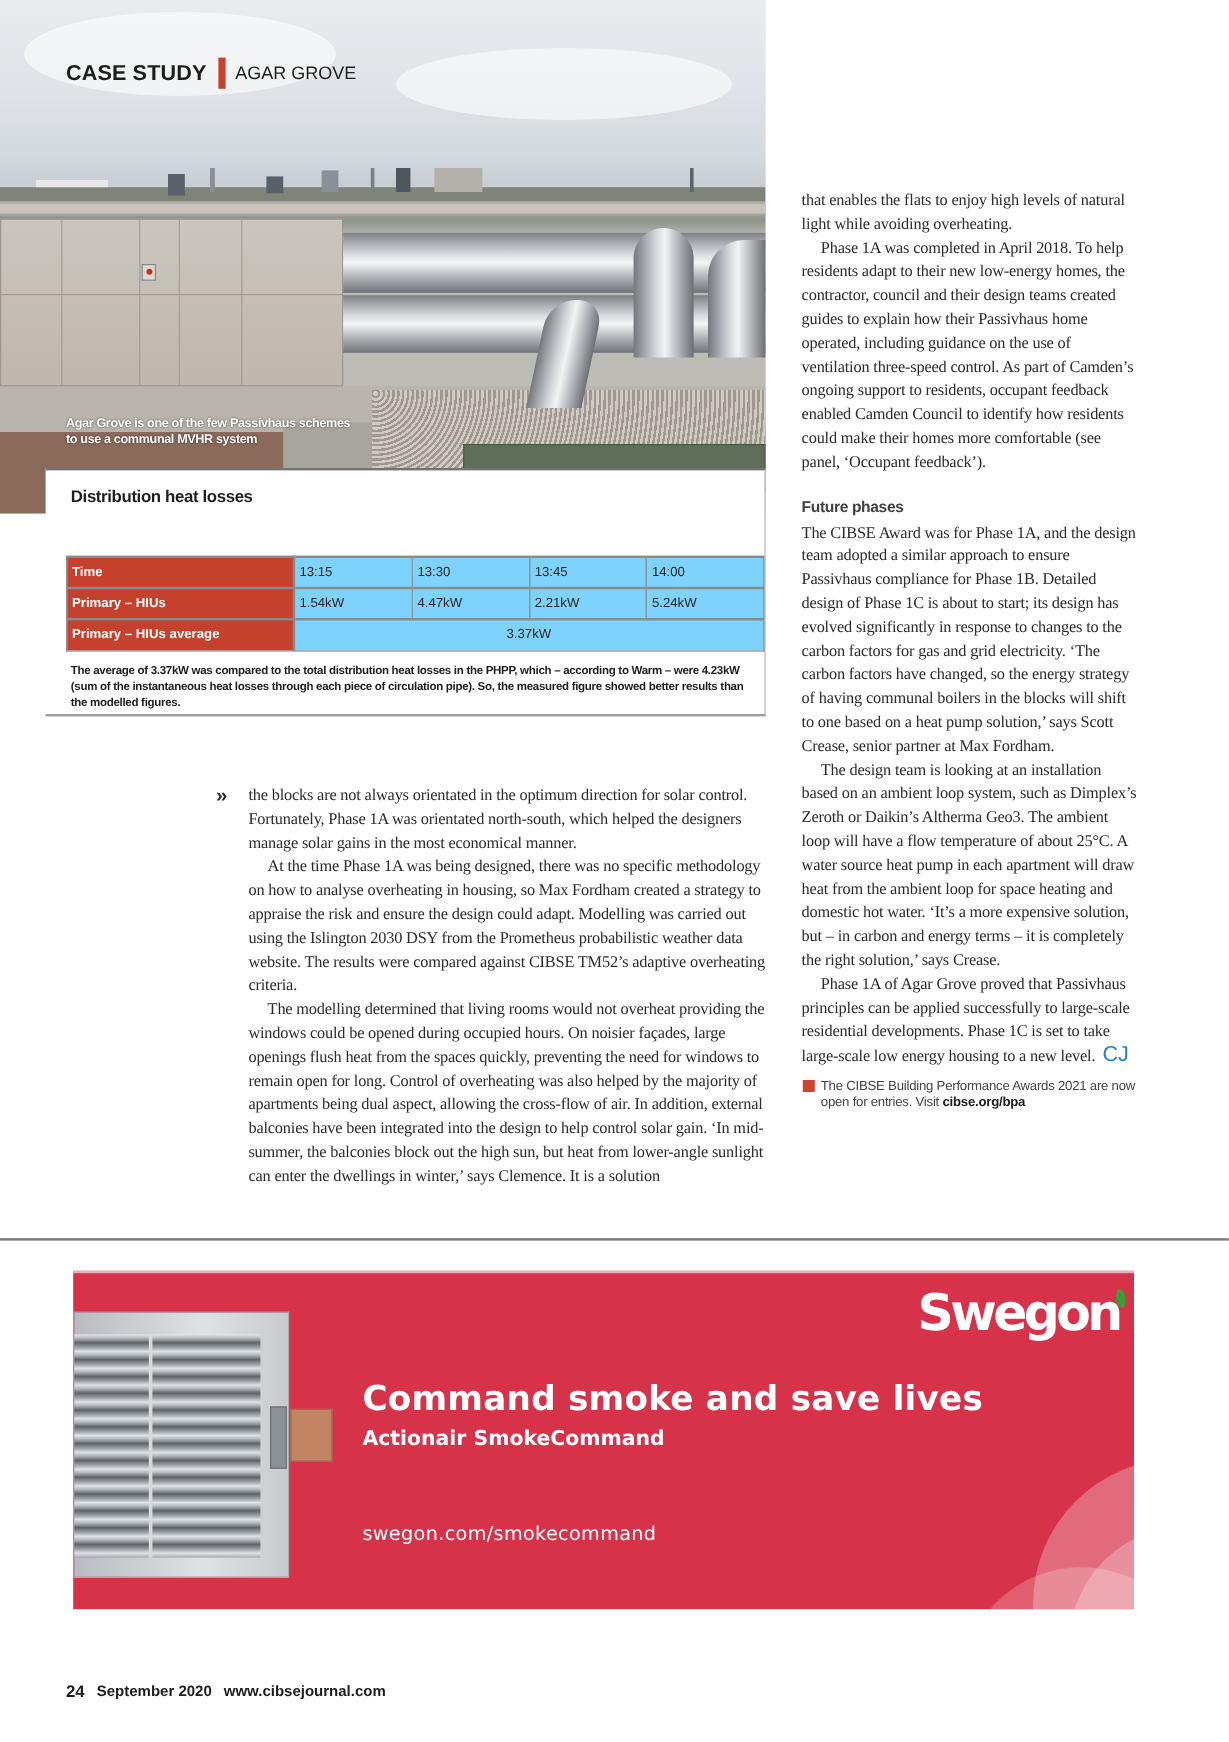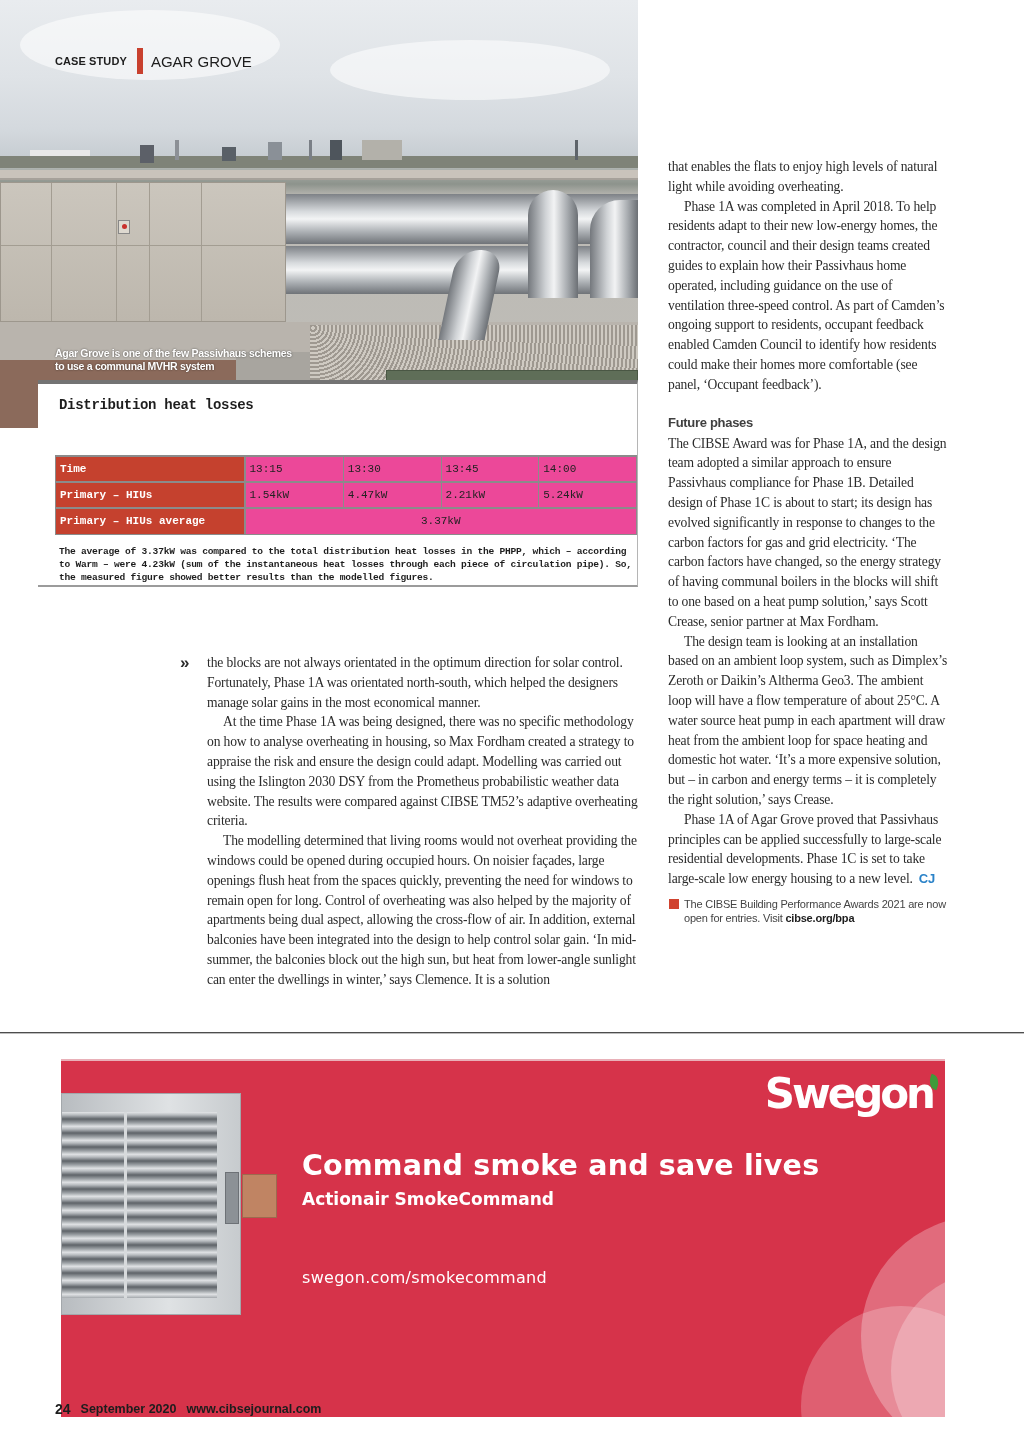"CASE STUDY" .section-header .kicker { font-size: 11px -> 18px }
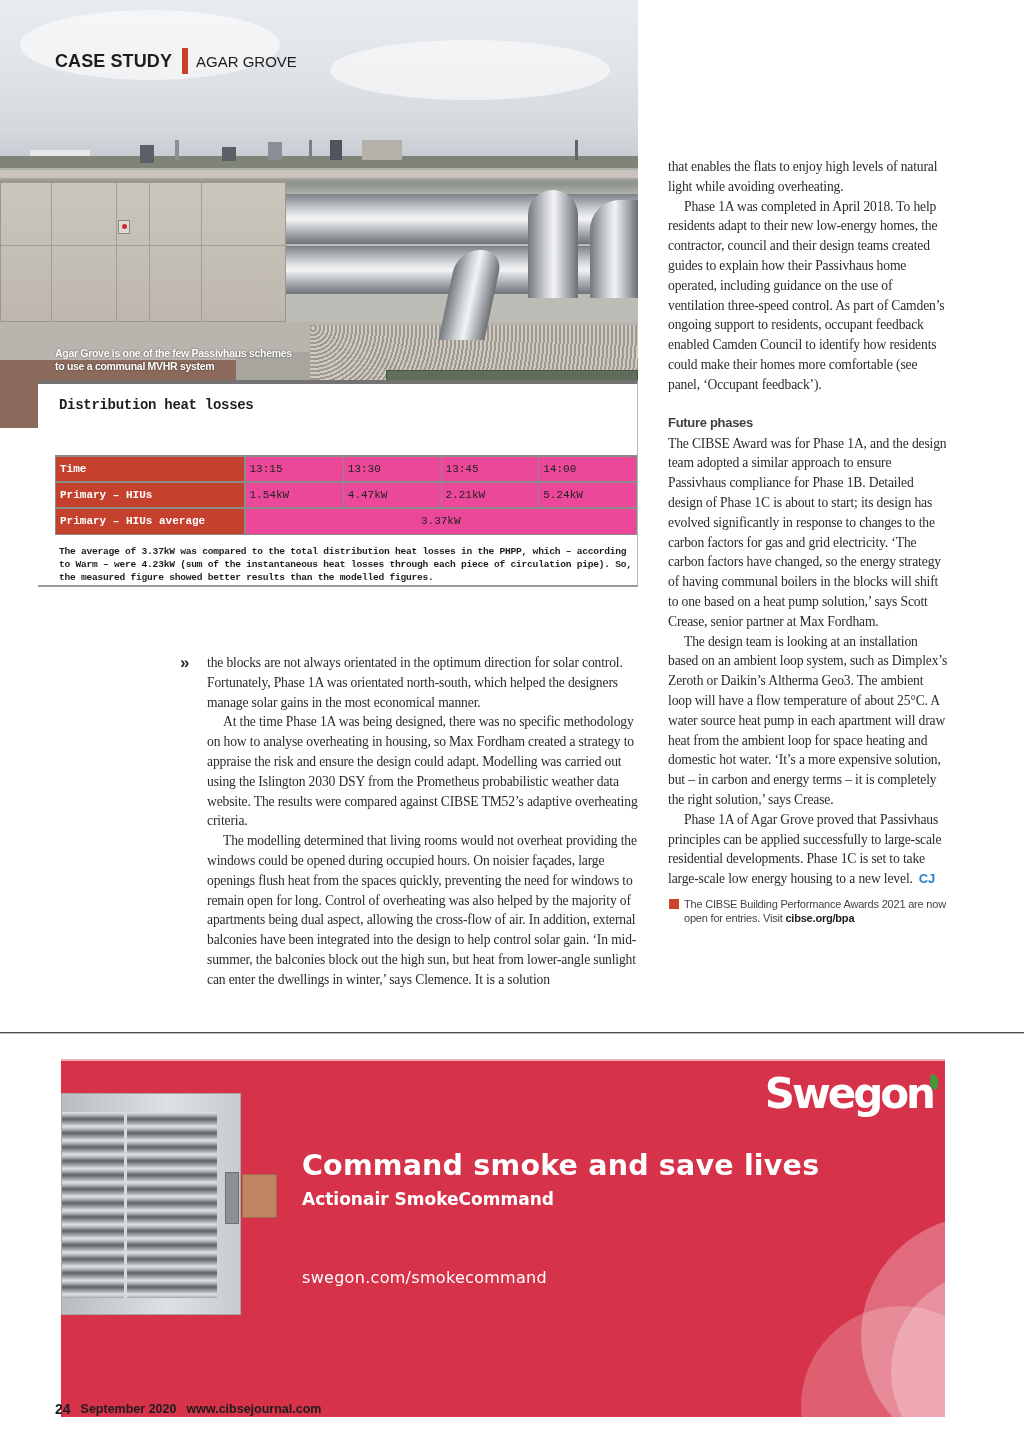"Distribution heat losses" .panel-box { border-top: 4px solid #737373 -> 2px solid #737373; font-family: Liberation Mono, monospace -> Liberation Sans, sans-serif; top: 380px -> 390px }
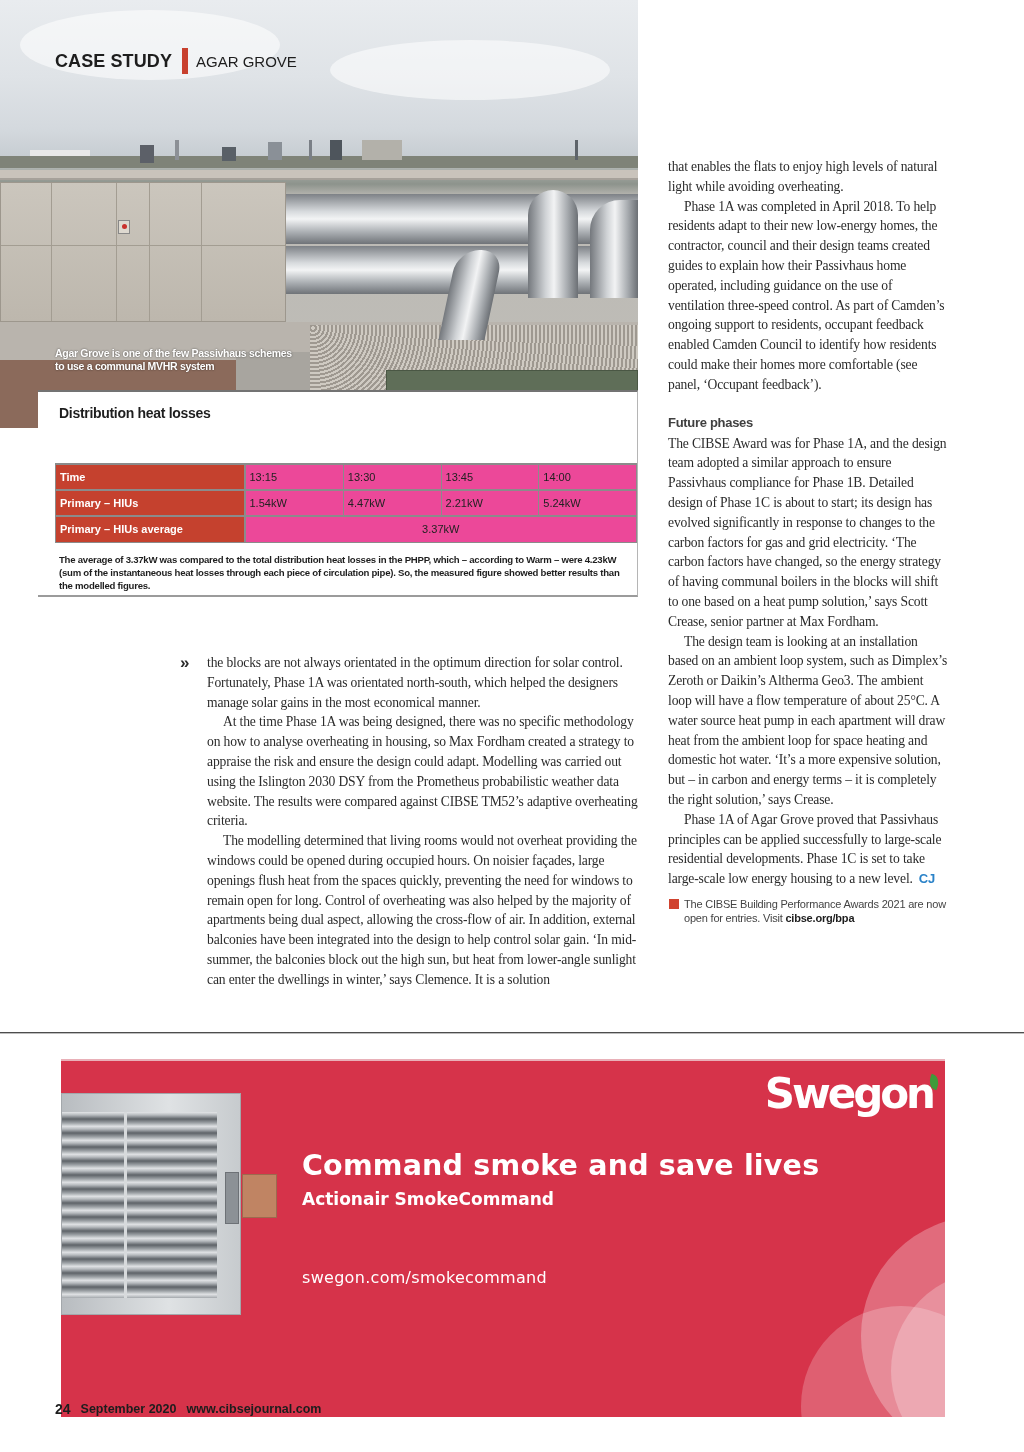"13:15" .heat-table td { background: #ec4899 -> #7dd3fc }
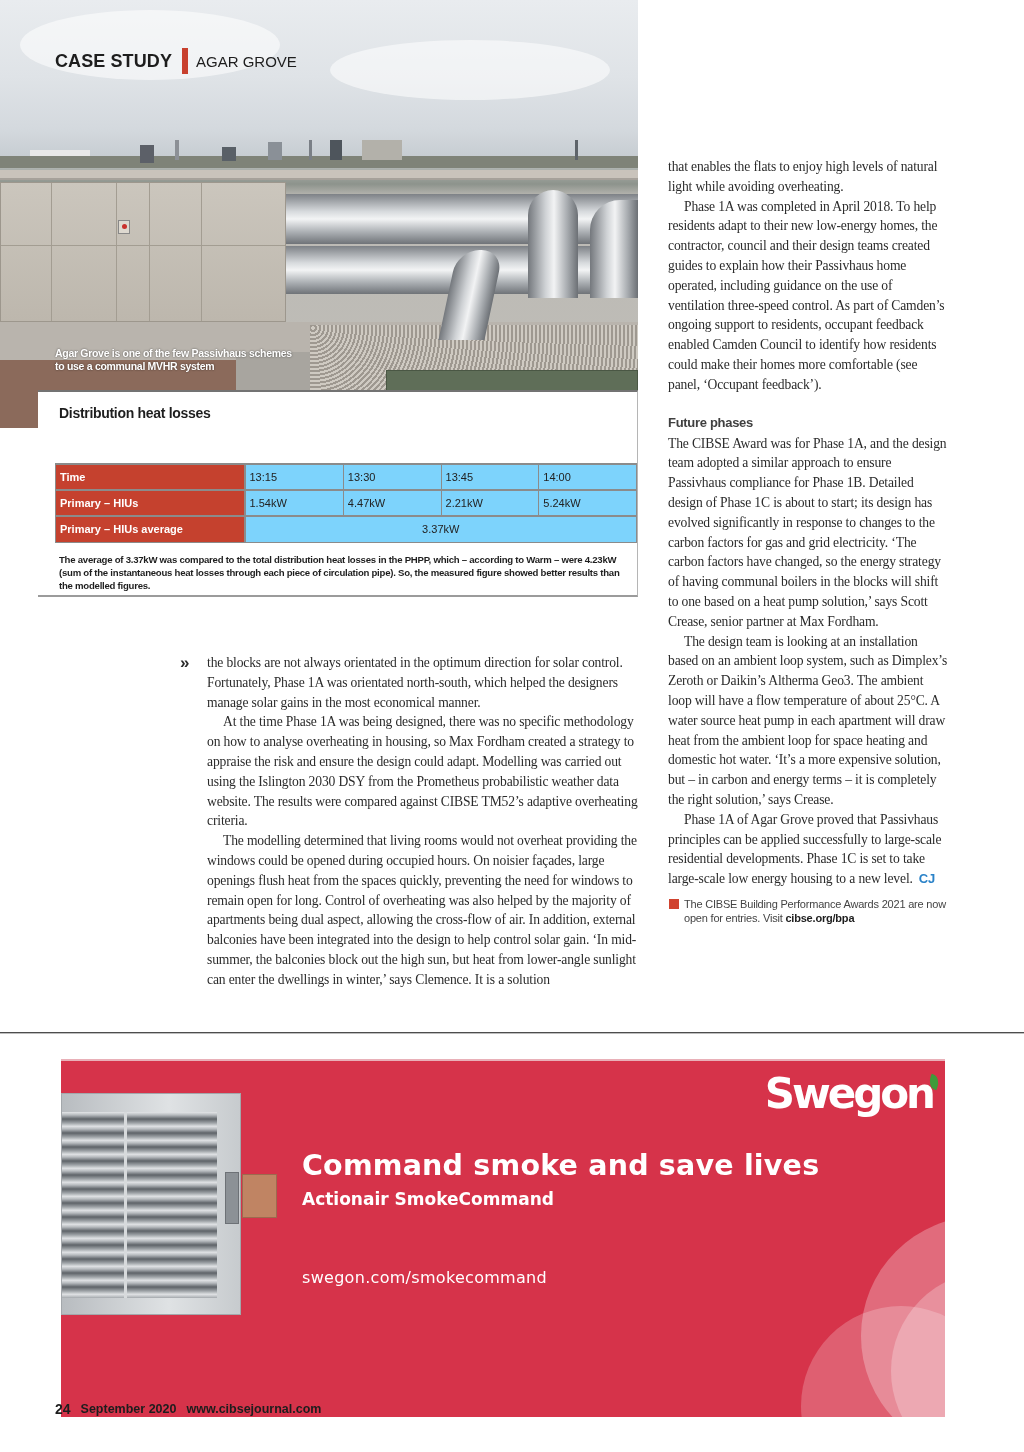"CJ" .cj-mark { font-size: 13px -> 18px; font-weight: bold -> normal }
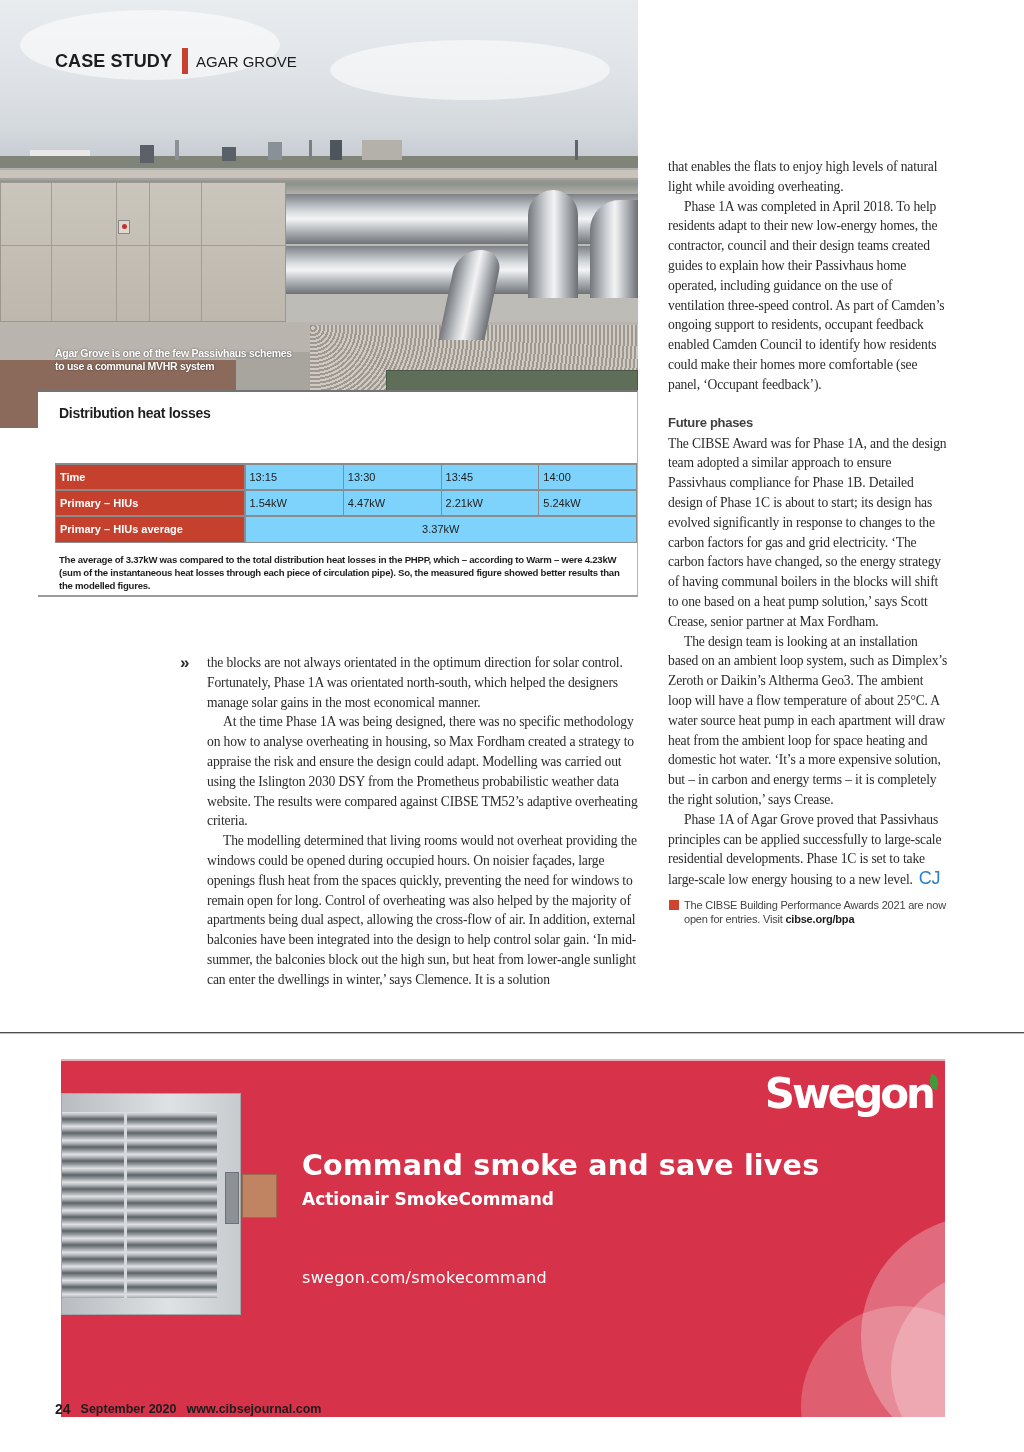"Swegon" .ad { height: 358px -> 282px }
